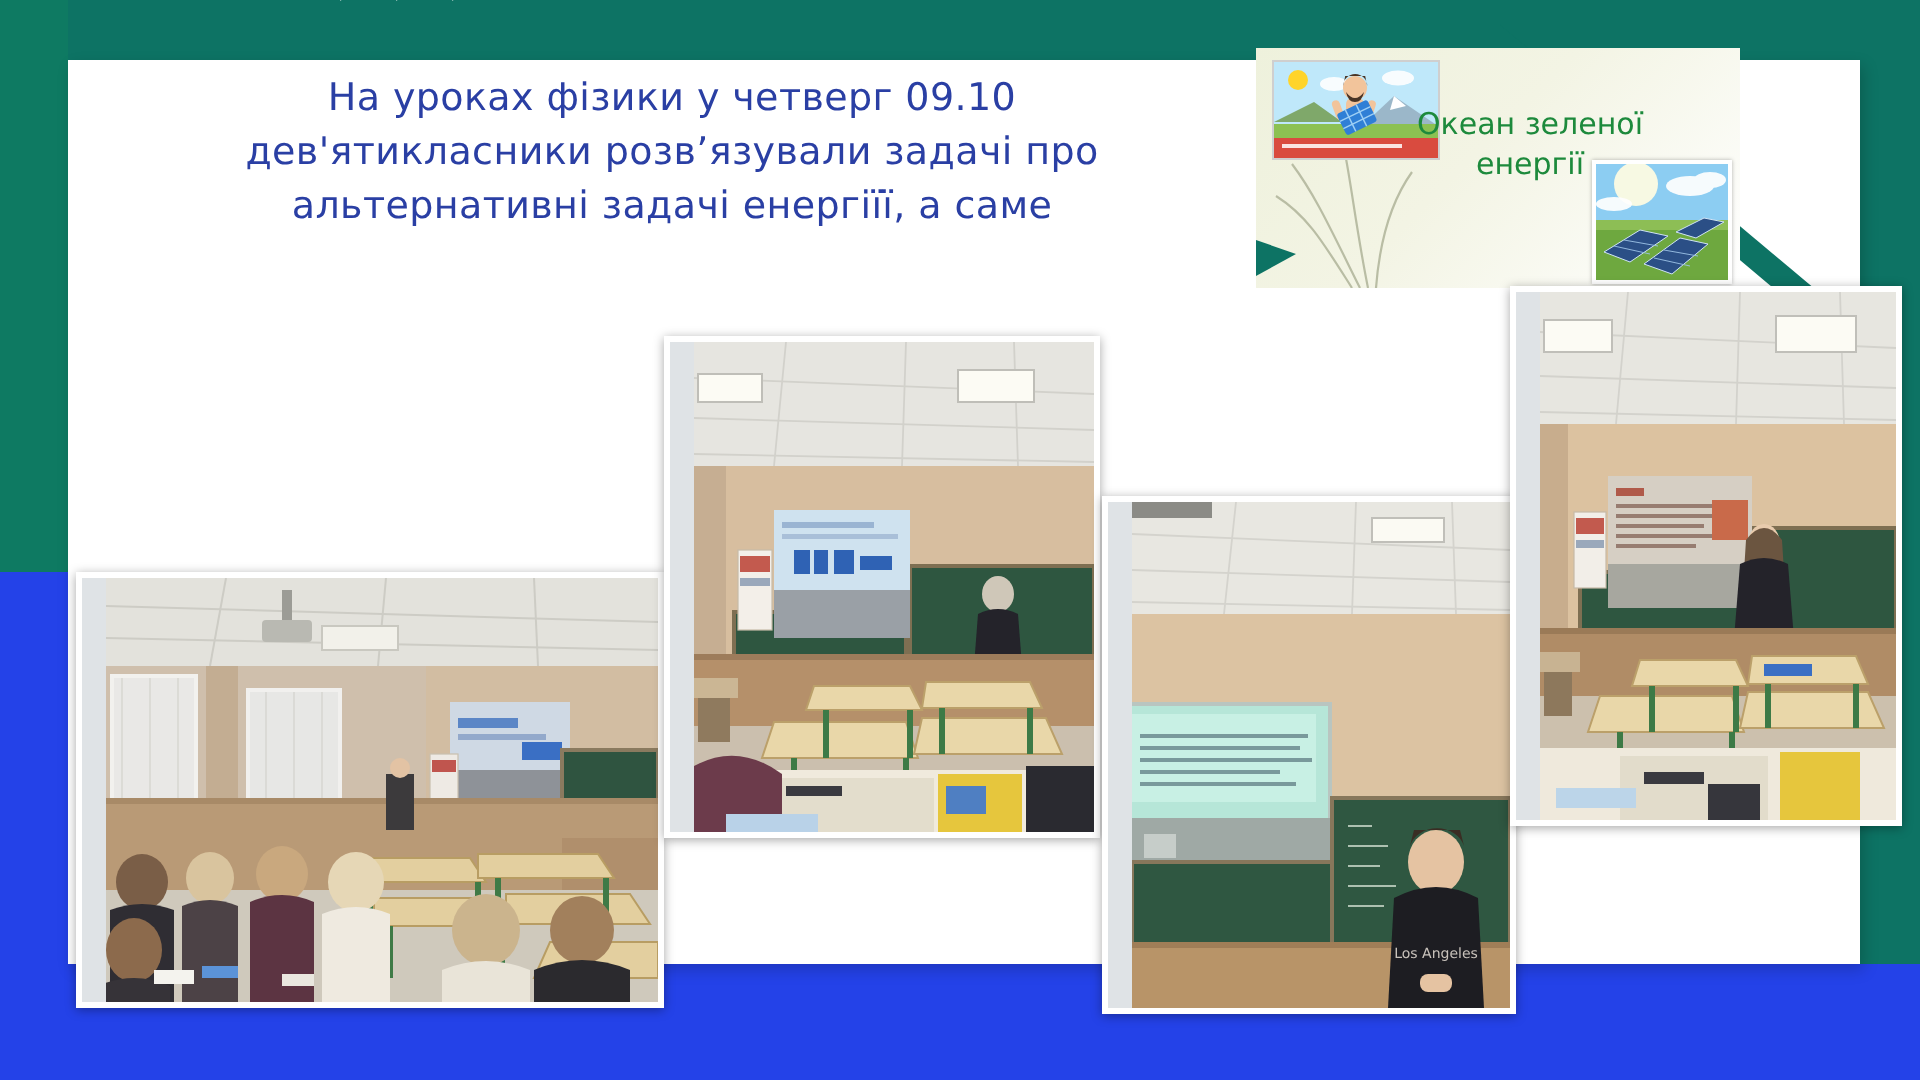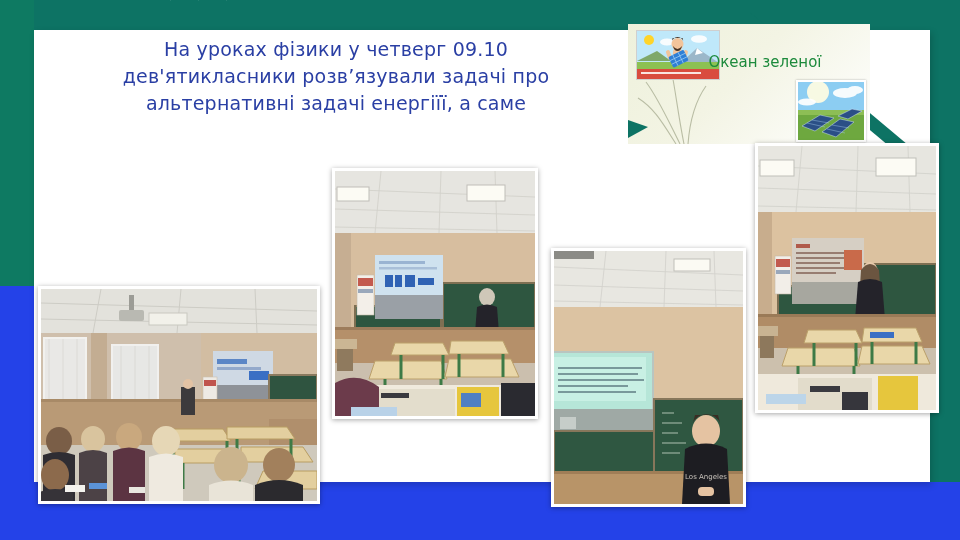"енергії" span { html: none -> <span>енергії</span> }
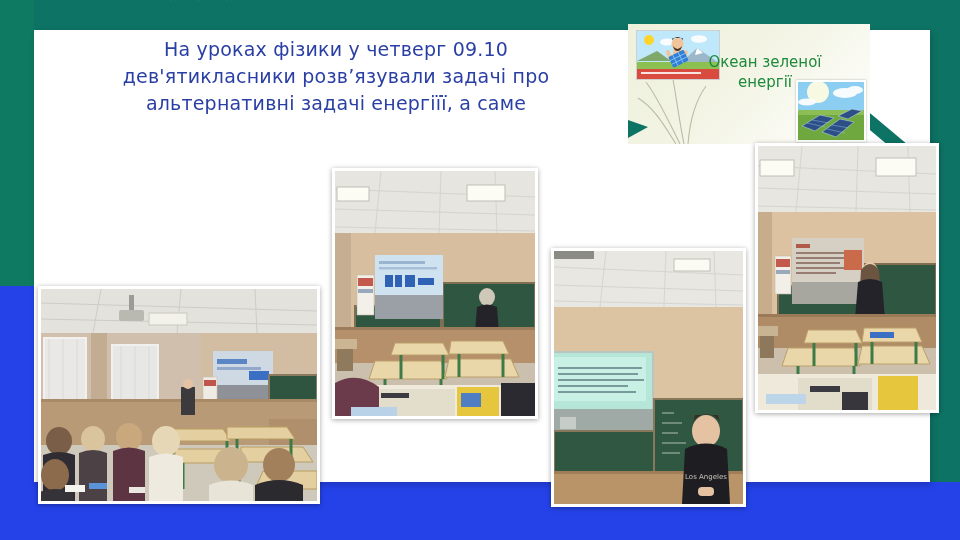"Los Angeles" .photo { padding-left: none -> 12px }
